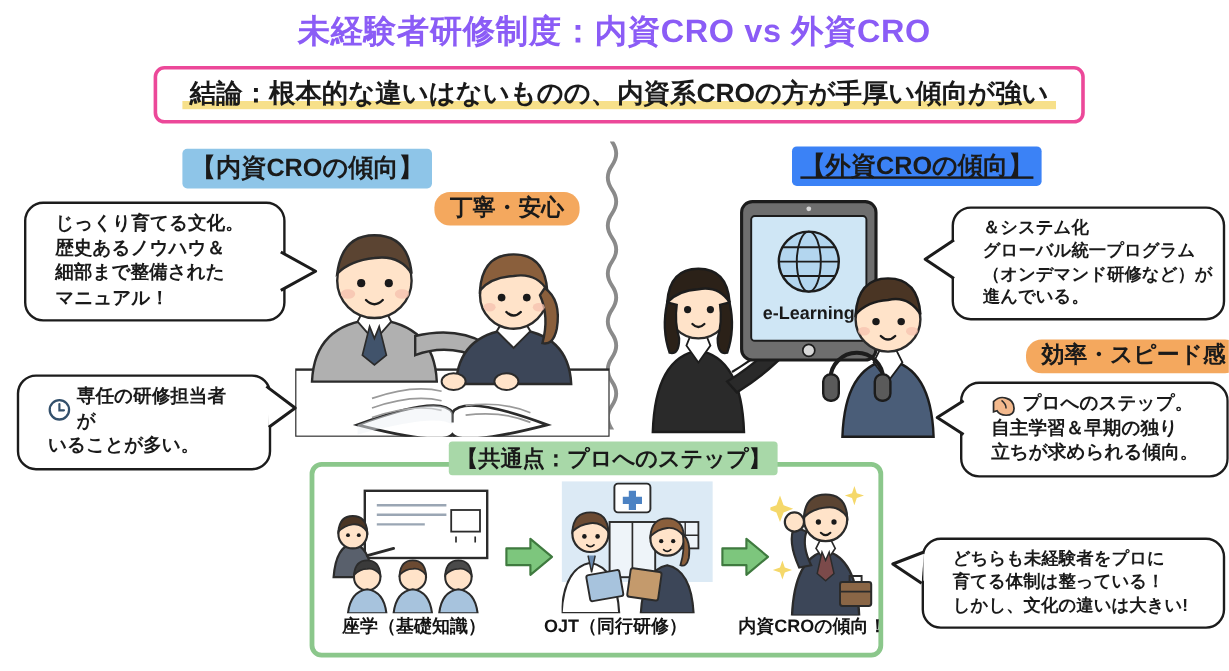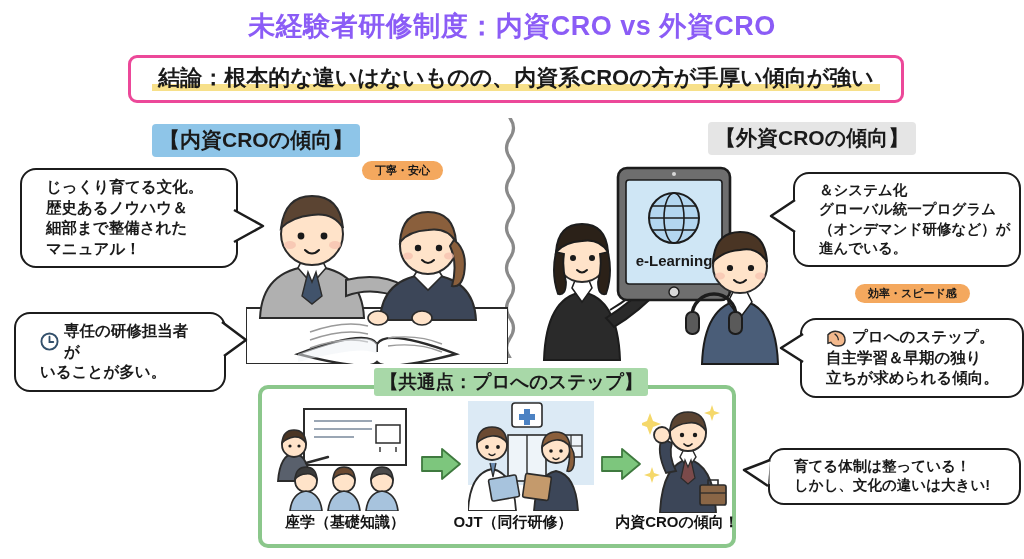"【外資CROの傾向】" #header-foreign { background: #e5e5e5 -> #3b82f6; left: 708px -> 660px; text-decoration: none -> underline }
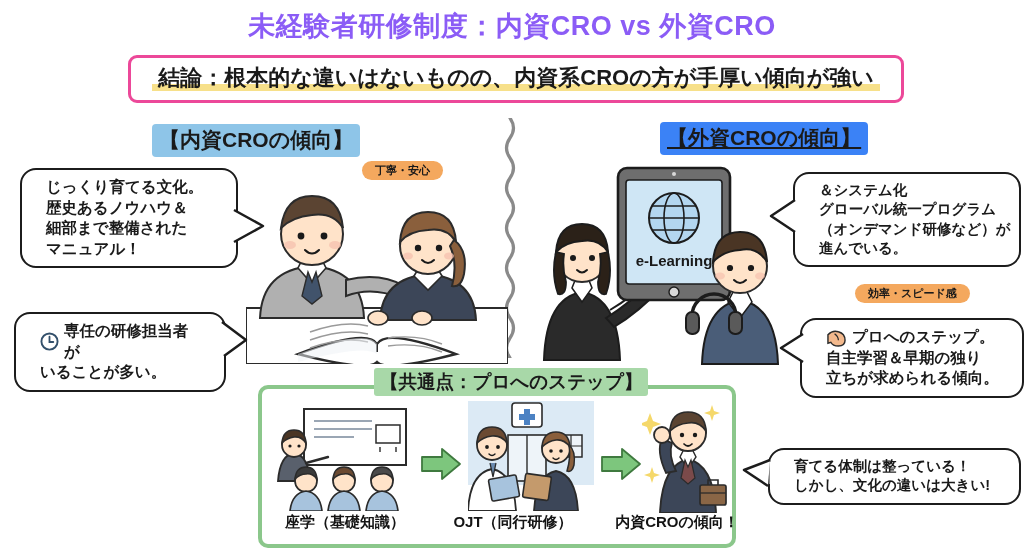"丁寧・安心" .tag-badge { font-size: 11px -> 19px }
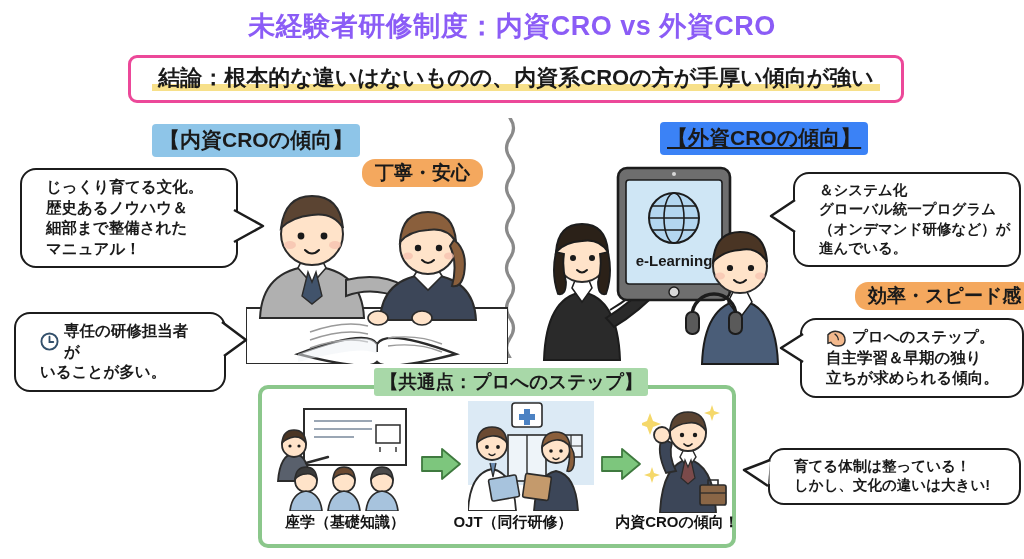"どちらも未経験者をプロに" span.line { html: none -> <span>どちらも未経験者をプロに</span> }
